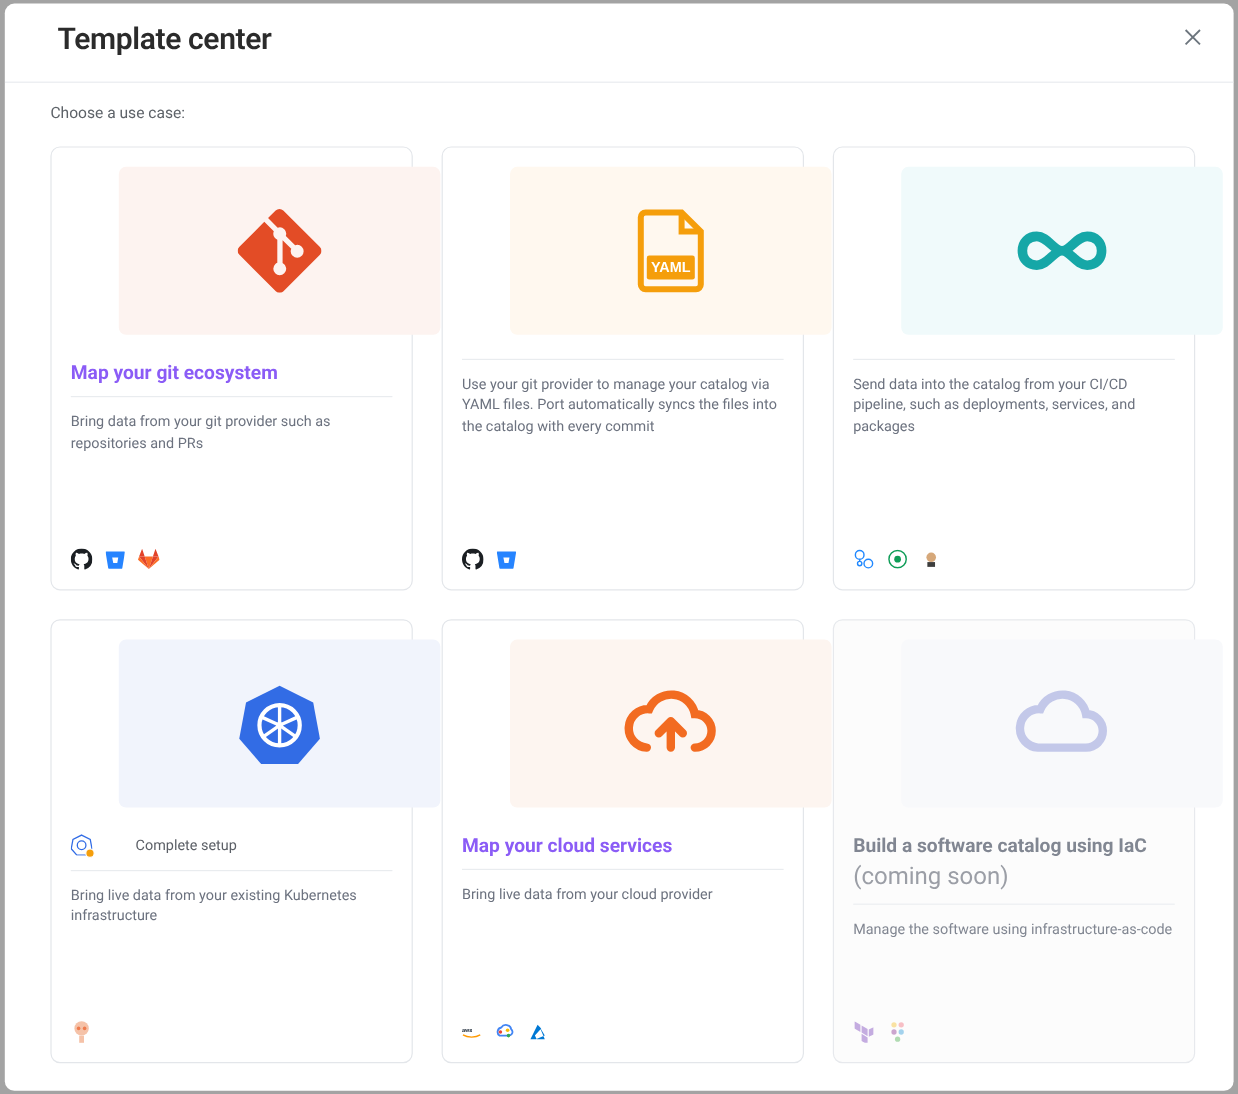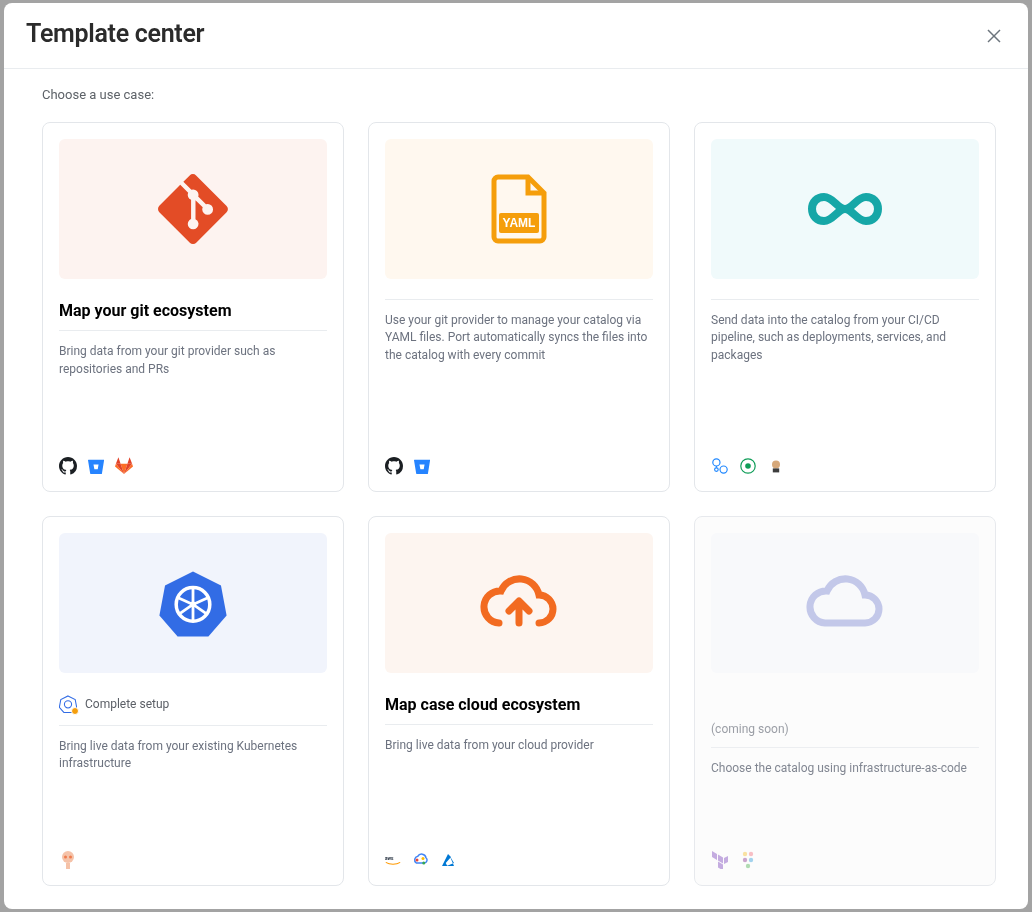"Template center" .modal-header { align-items: flex-end -> flex-start; padding: 16px 22px 20px 22px -> 16px 22px 20px 44px }
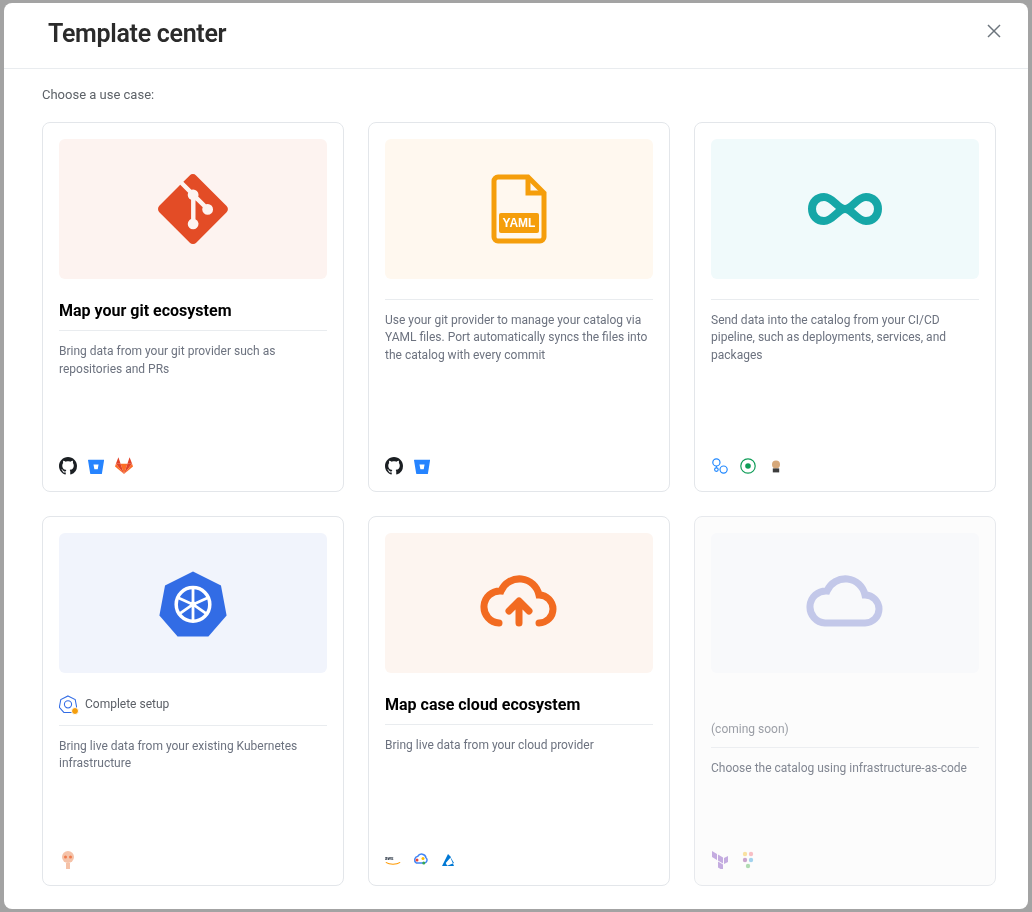"YAML" .card-hero { margin-left: none -> 40px }
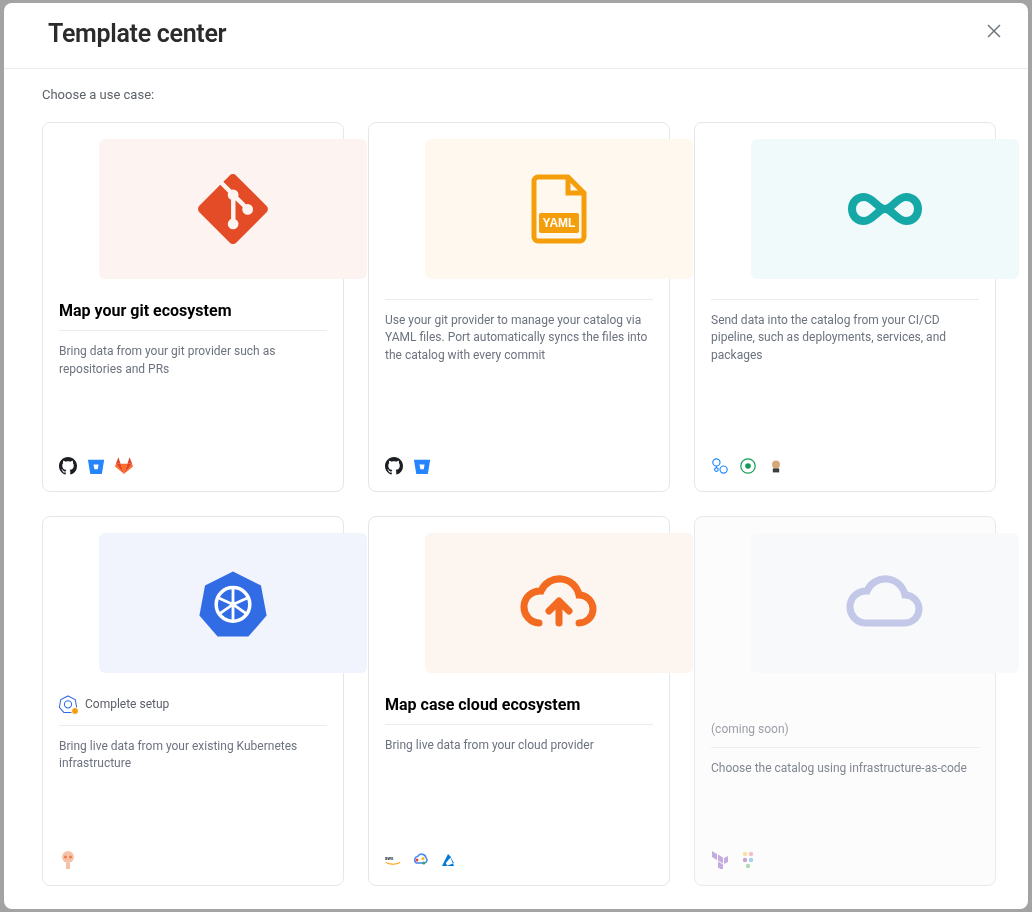"Map your git ecosystem" .card-title { color: #000000 -> #8b5cf6 }
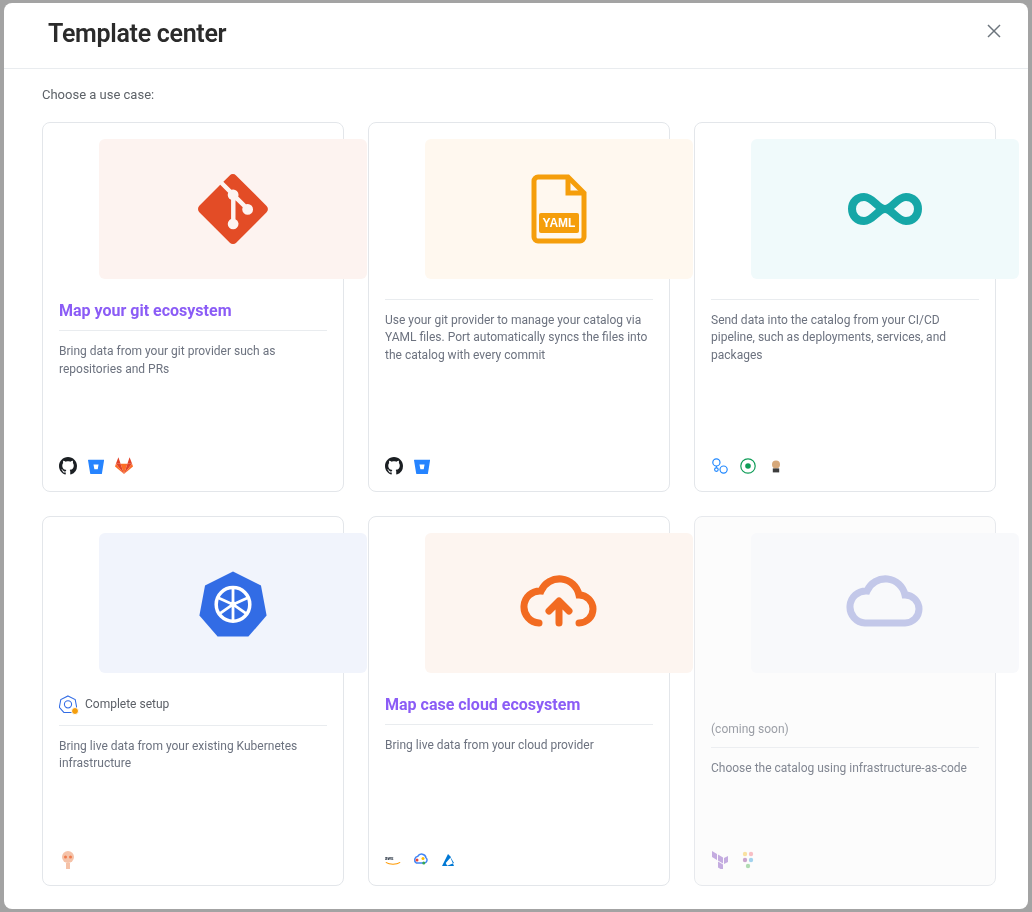"Complete setup" .status-text { margin-left: none -> 28px }
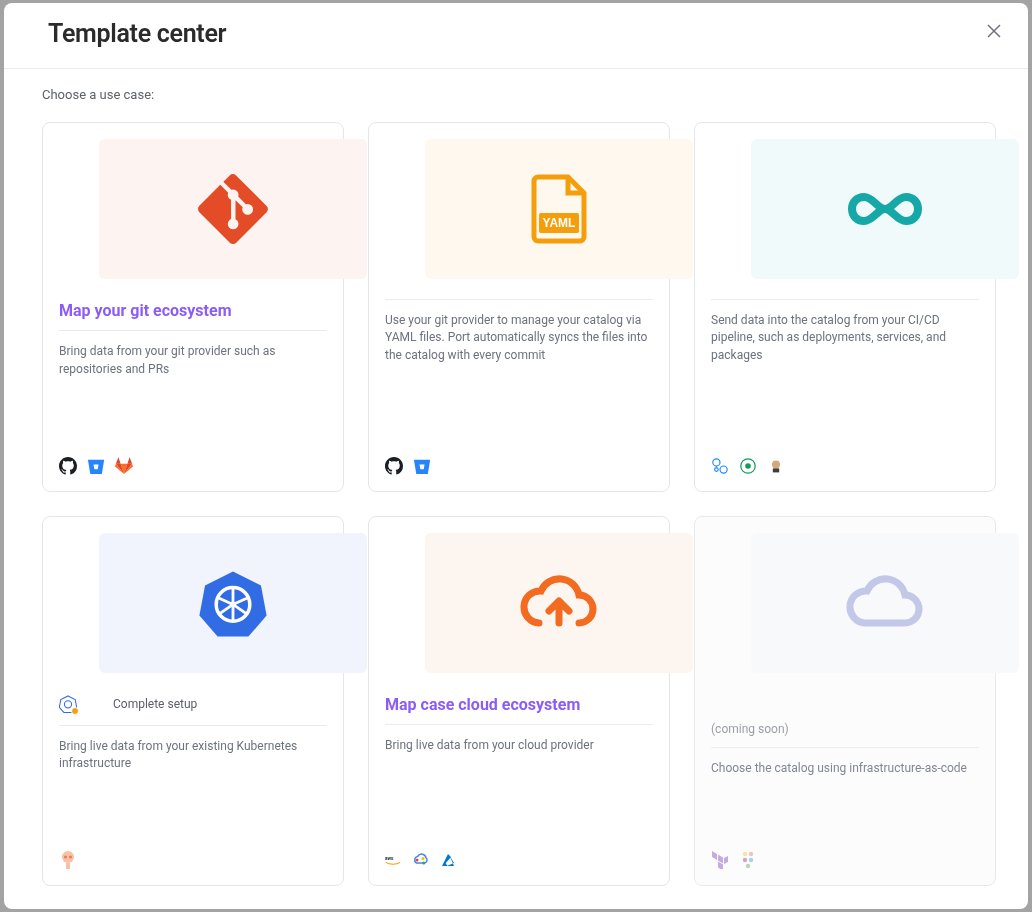"Map case cloud ecosystem" h3.card-title { text: case cloud ecosystem -> your cloud services }
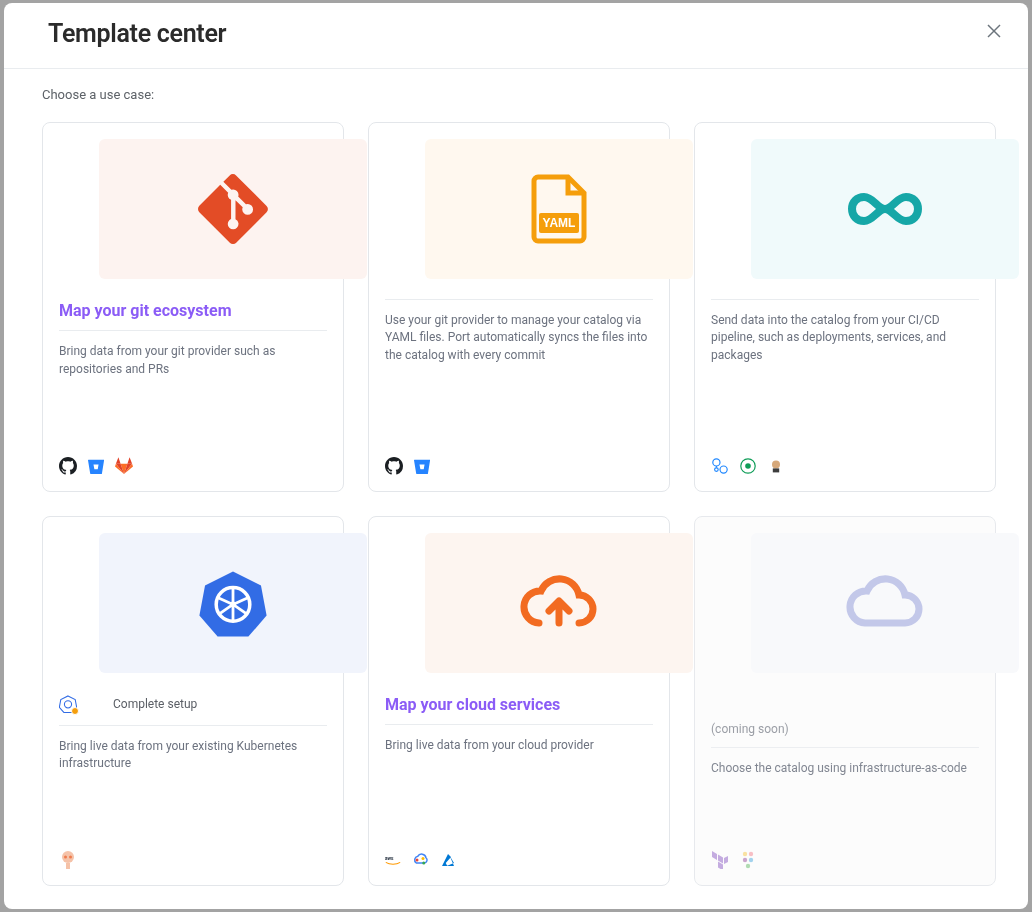"Build a software catalog using" span { html: none -> <span>Build a software catalog using IaC</span> }
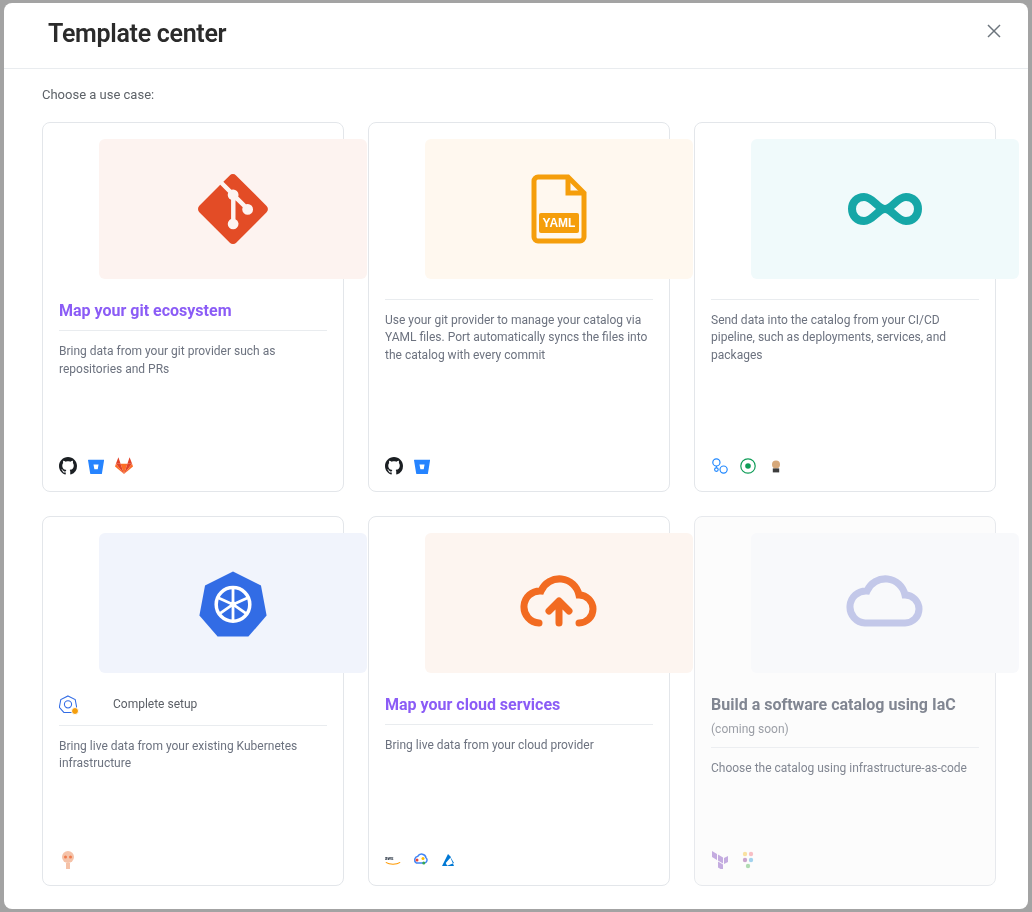"(coming soon)" .coming-soon { font-size: 12px -> 20px }
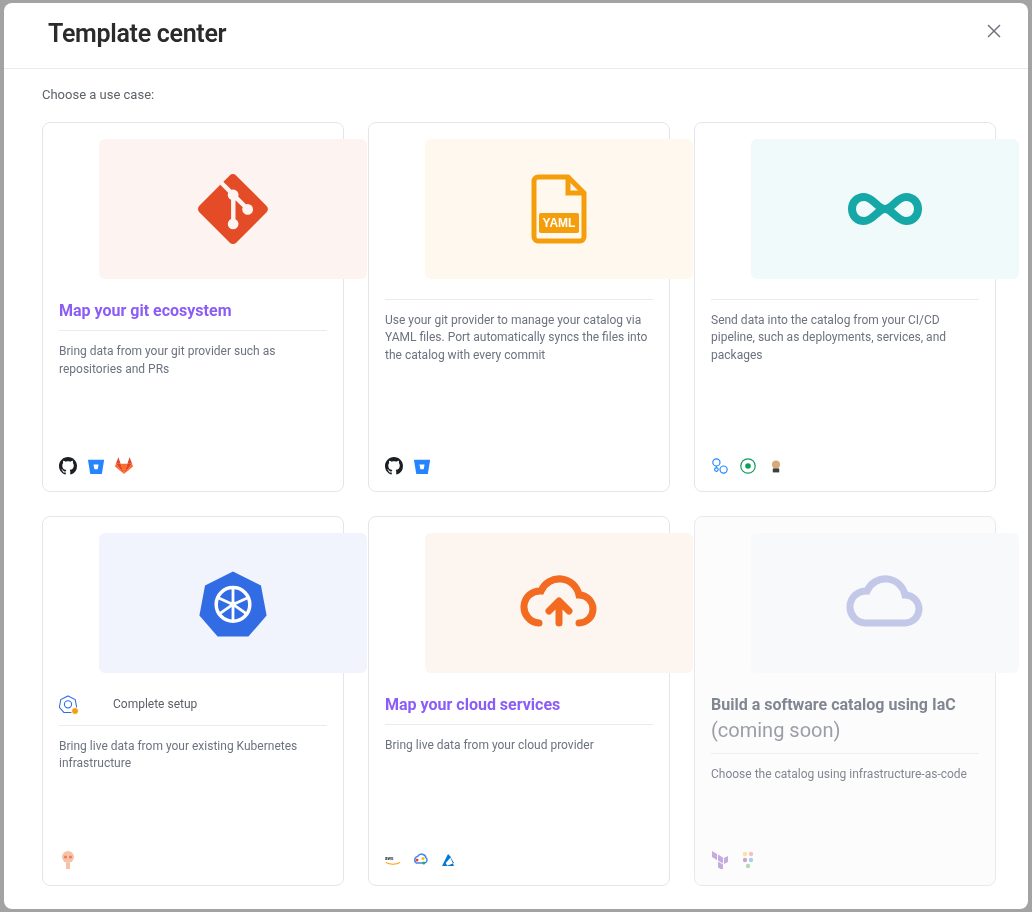"Choose the catalog using" p.card-description { text: Choose the catalog -> Manage the software }
